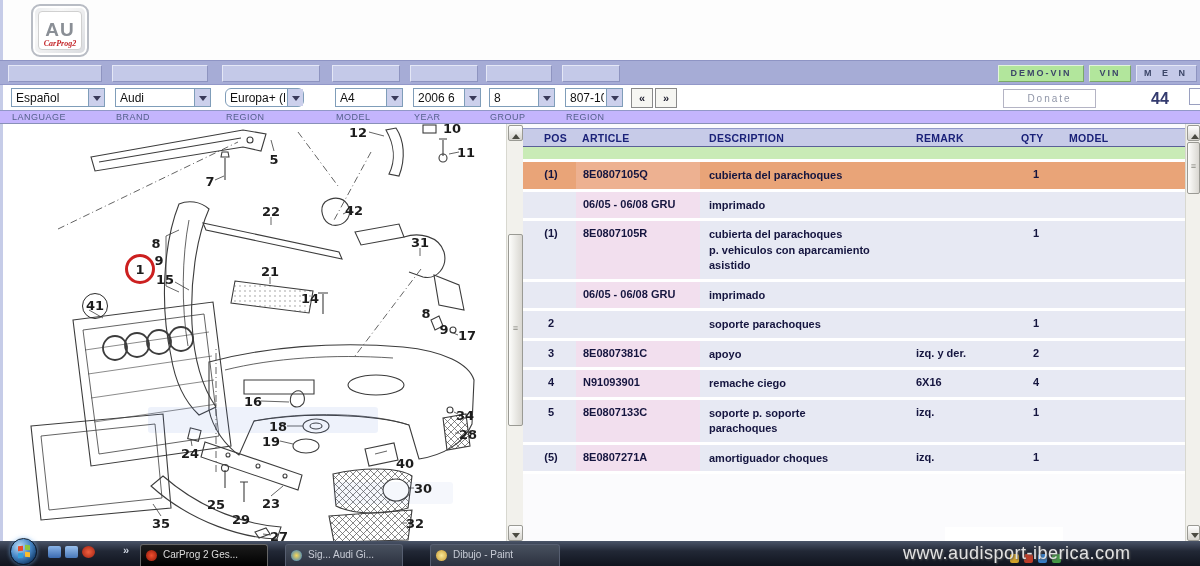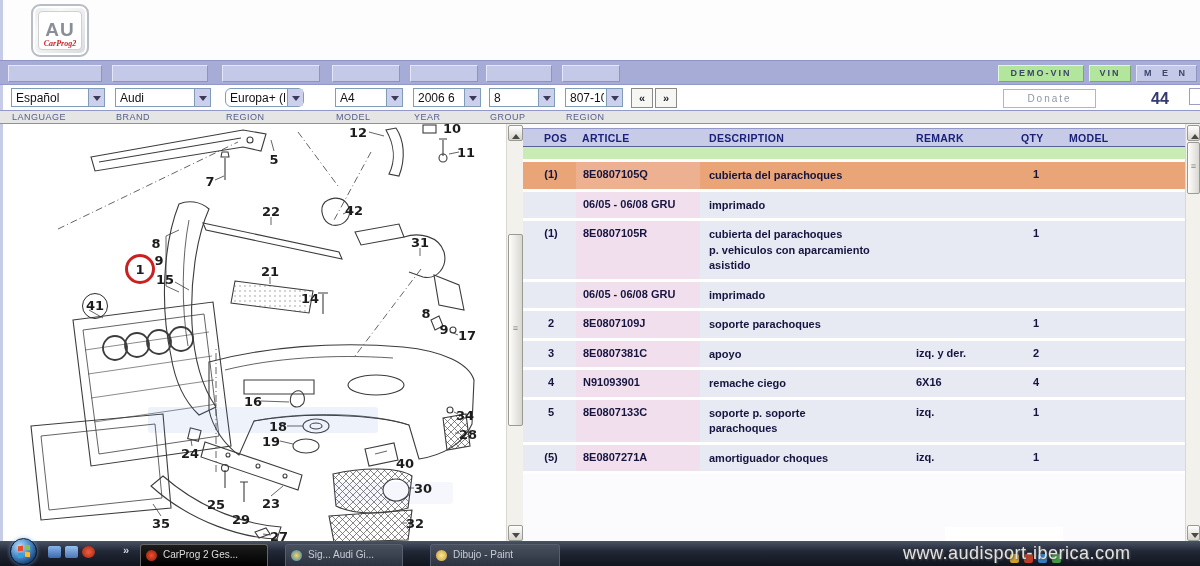"LANGUAGE" .bar3 { background: #e5e5e5 -> #c4b5fd }
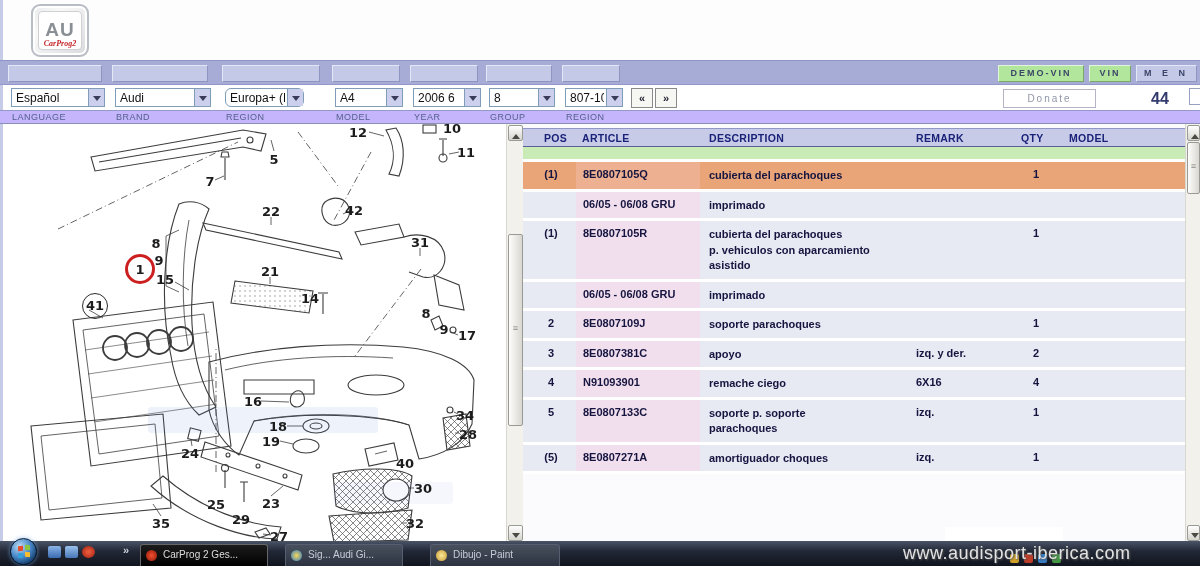"8E0807109J" div.cell { html: <div>8E0807109J</div> -> none }
